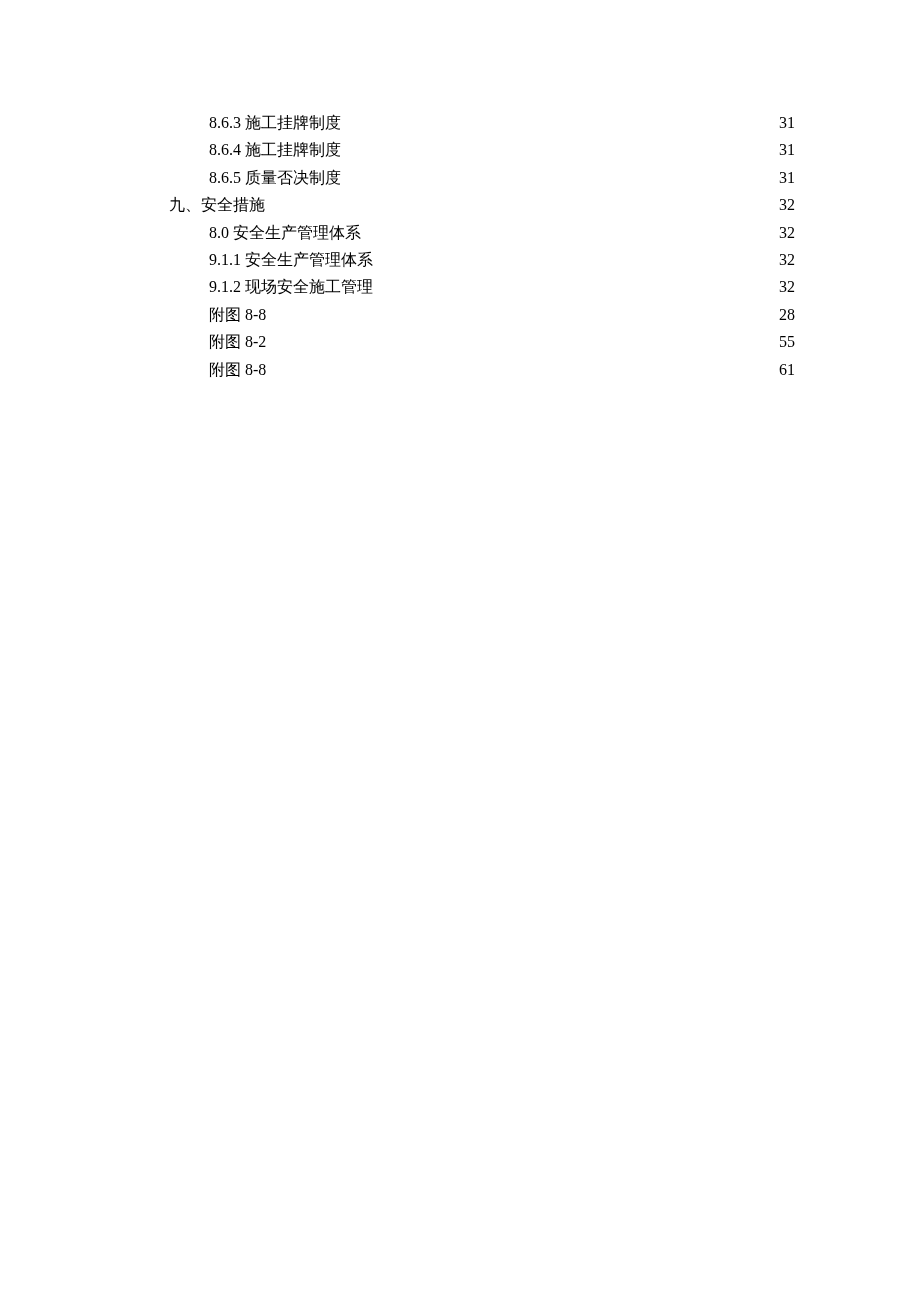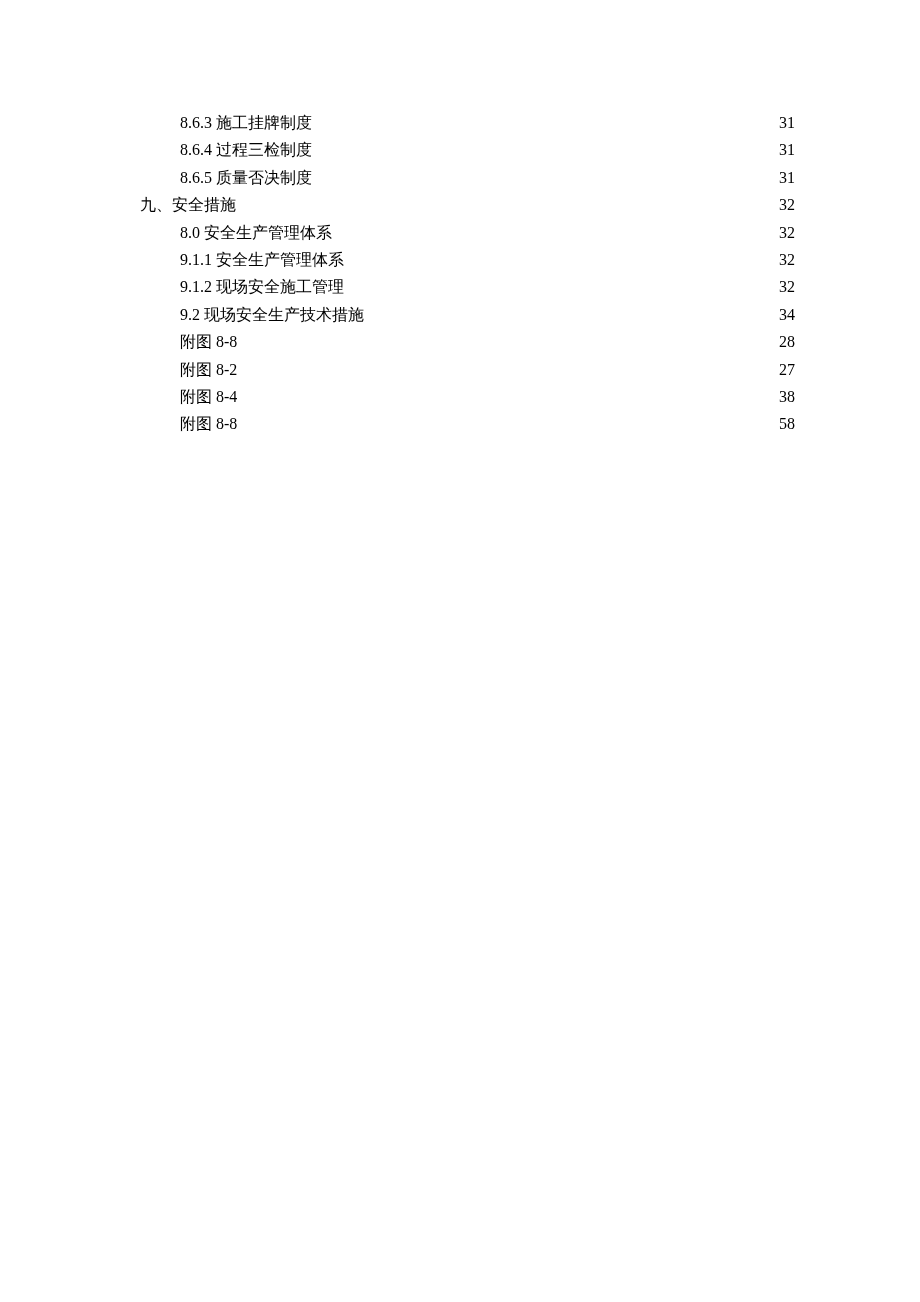"8.6.3 施工挂牌制度" .toc-line { margin-left: none -> 29px }
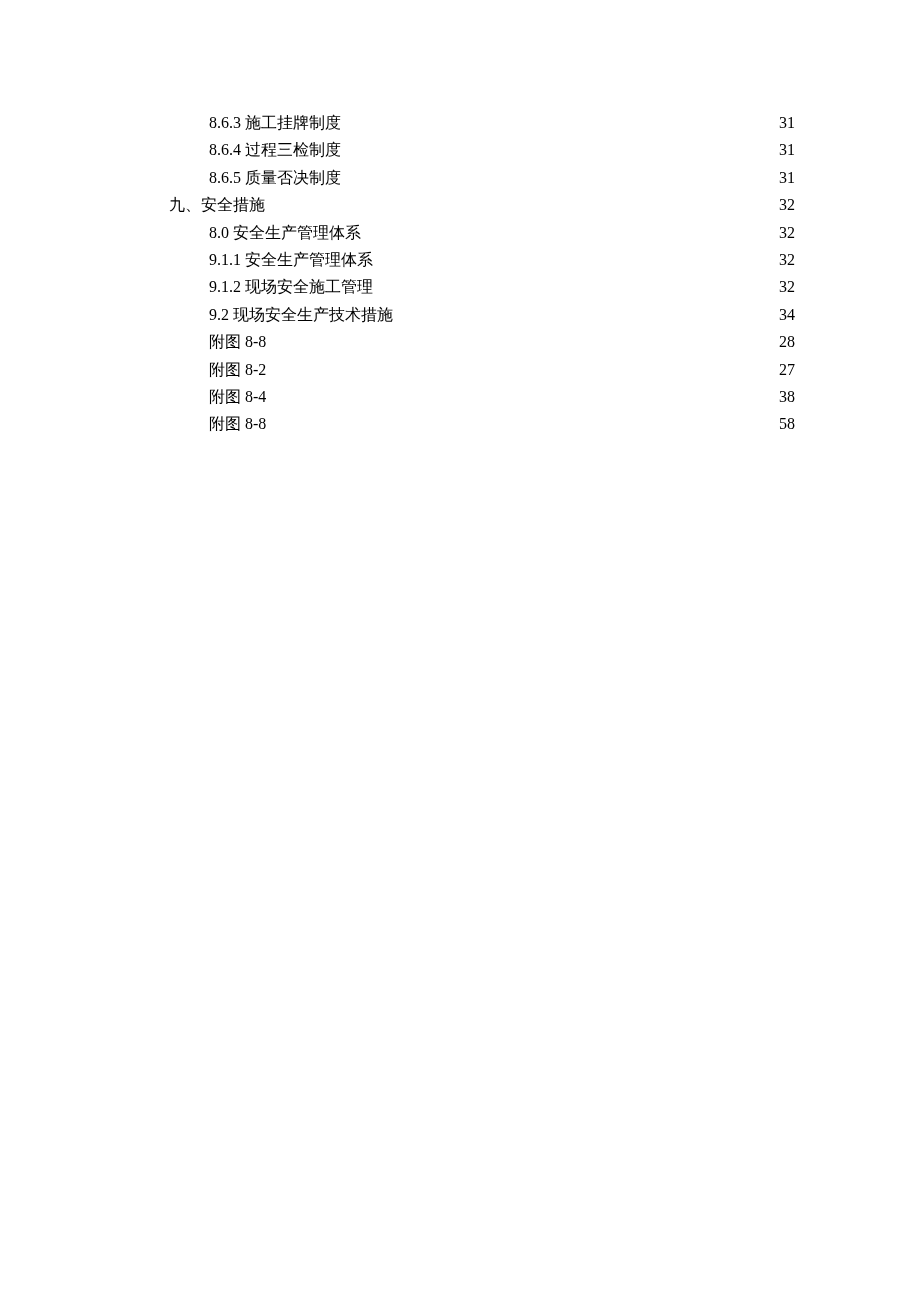"8.6.4 过程三检制度" span.toc-label { text: 过程三检 -> 施工挂牌 }
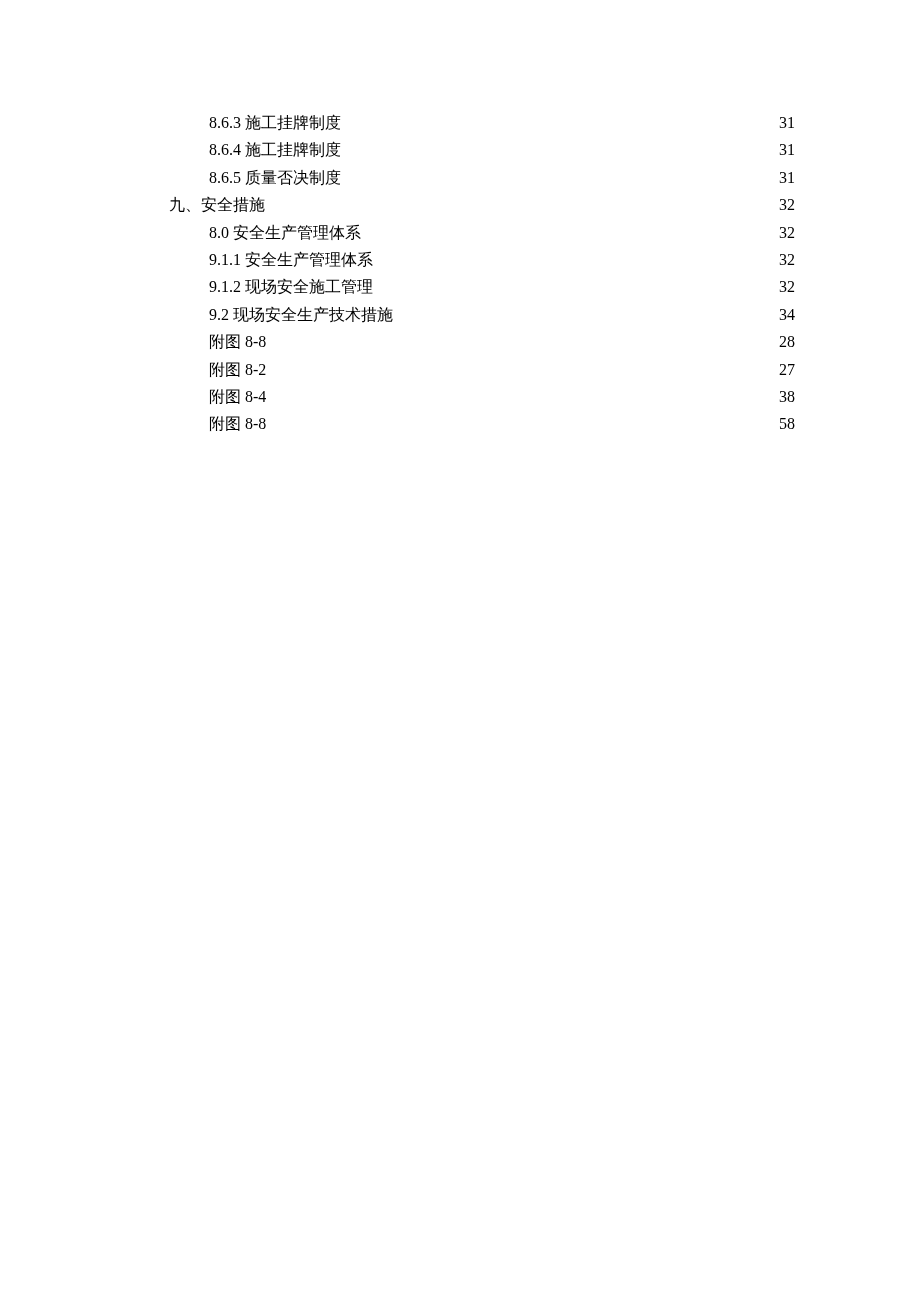"9.2 现场安全生产技术措施" div.toc-line { html: <div> <span>9.2 现场安全生产技术措施</span> <span></span> <span>34</span> </div> -> none }
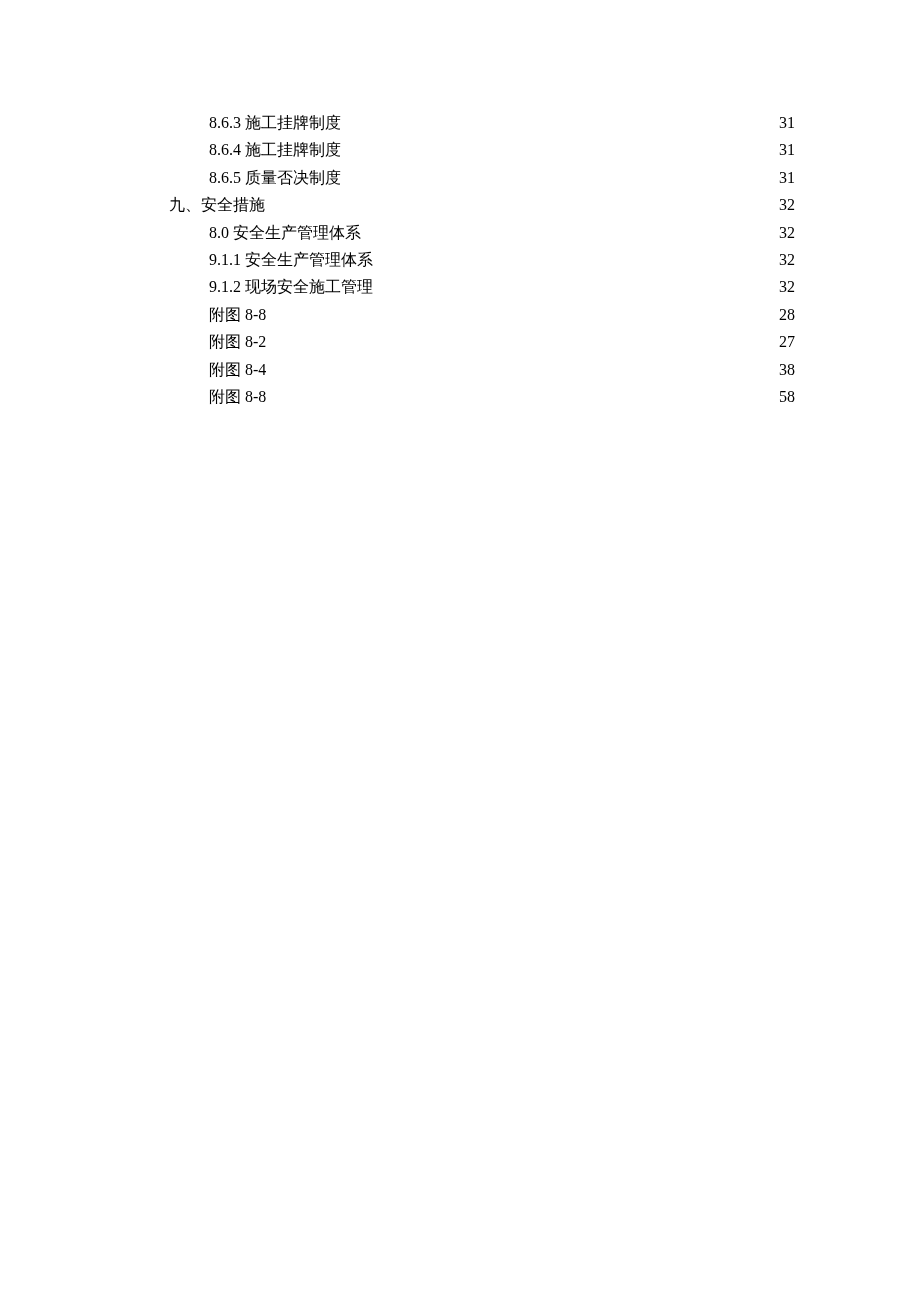"27" span.toc-page { text: 27 -> 55 }
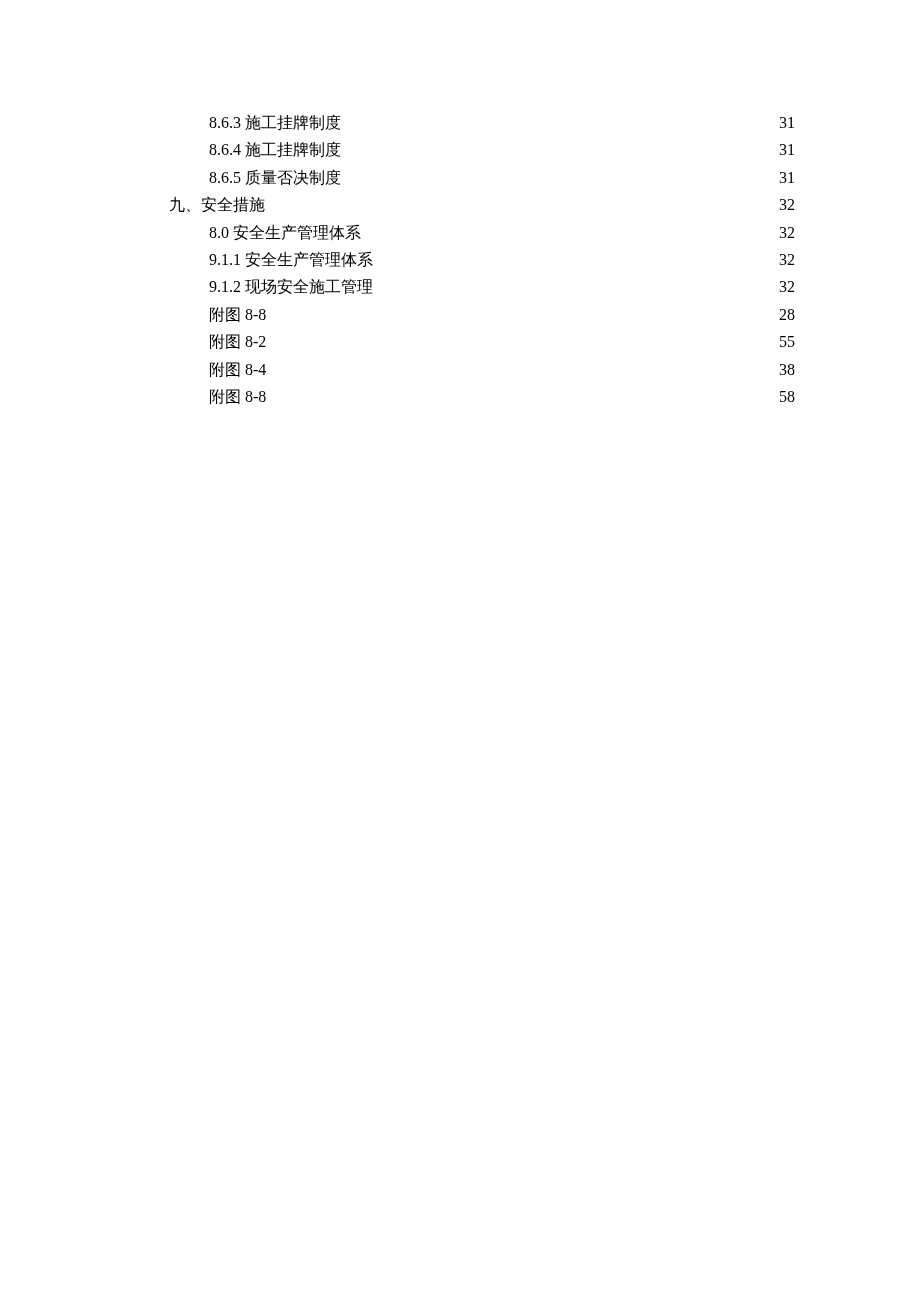"附图 8-4" div.toc-line { html: <div> <span>附图 8-4</span> <span></span> <span>38</span> </div> -> none }
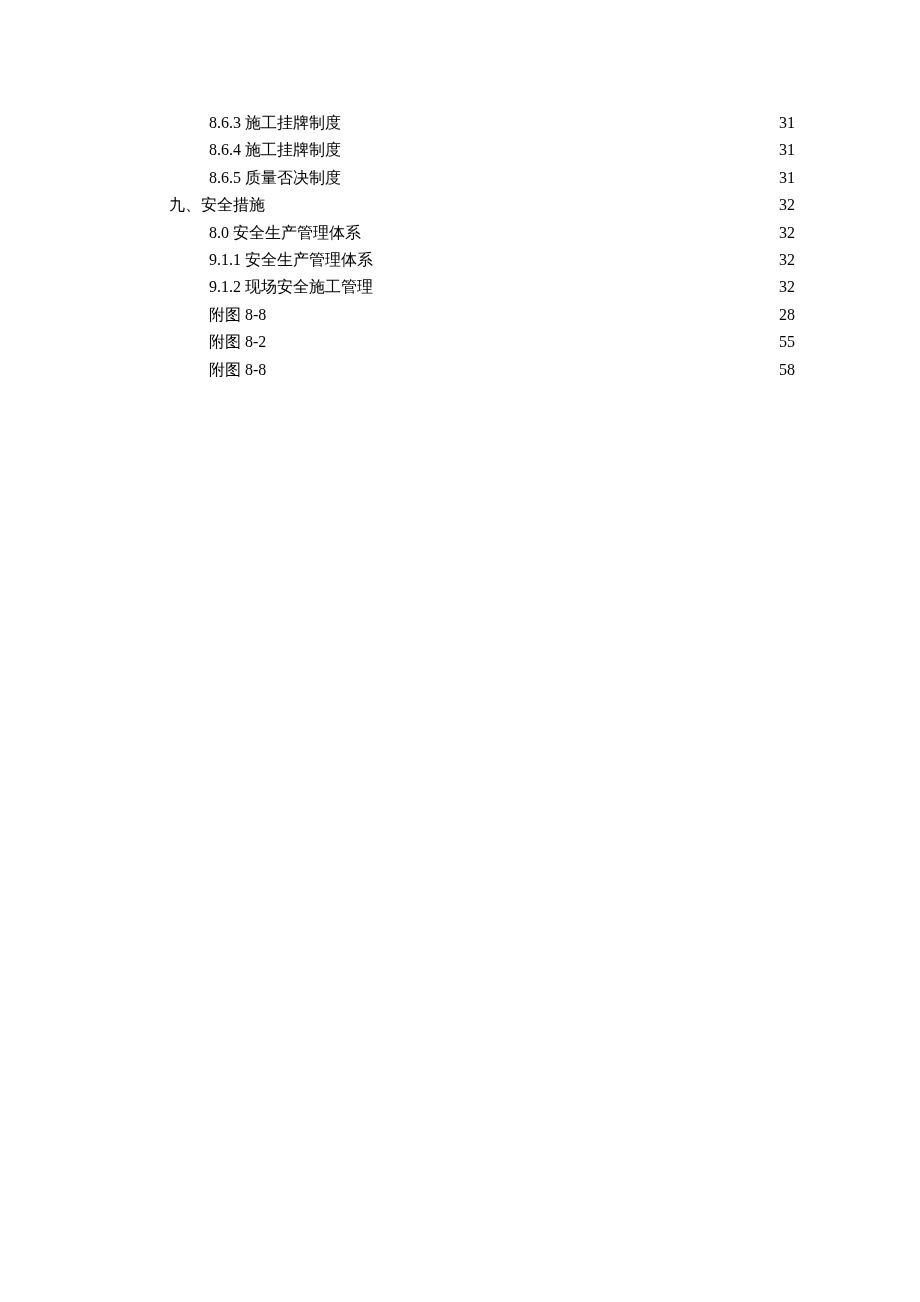"58" span.toc-page { text: 58 -> 61 }
